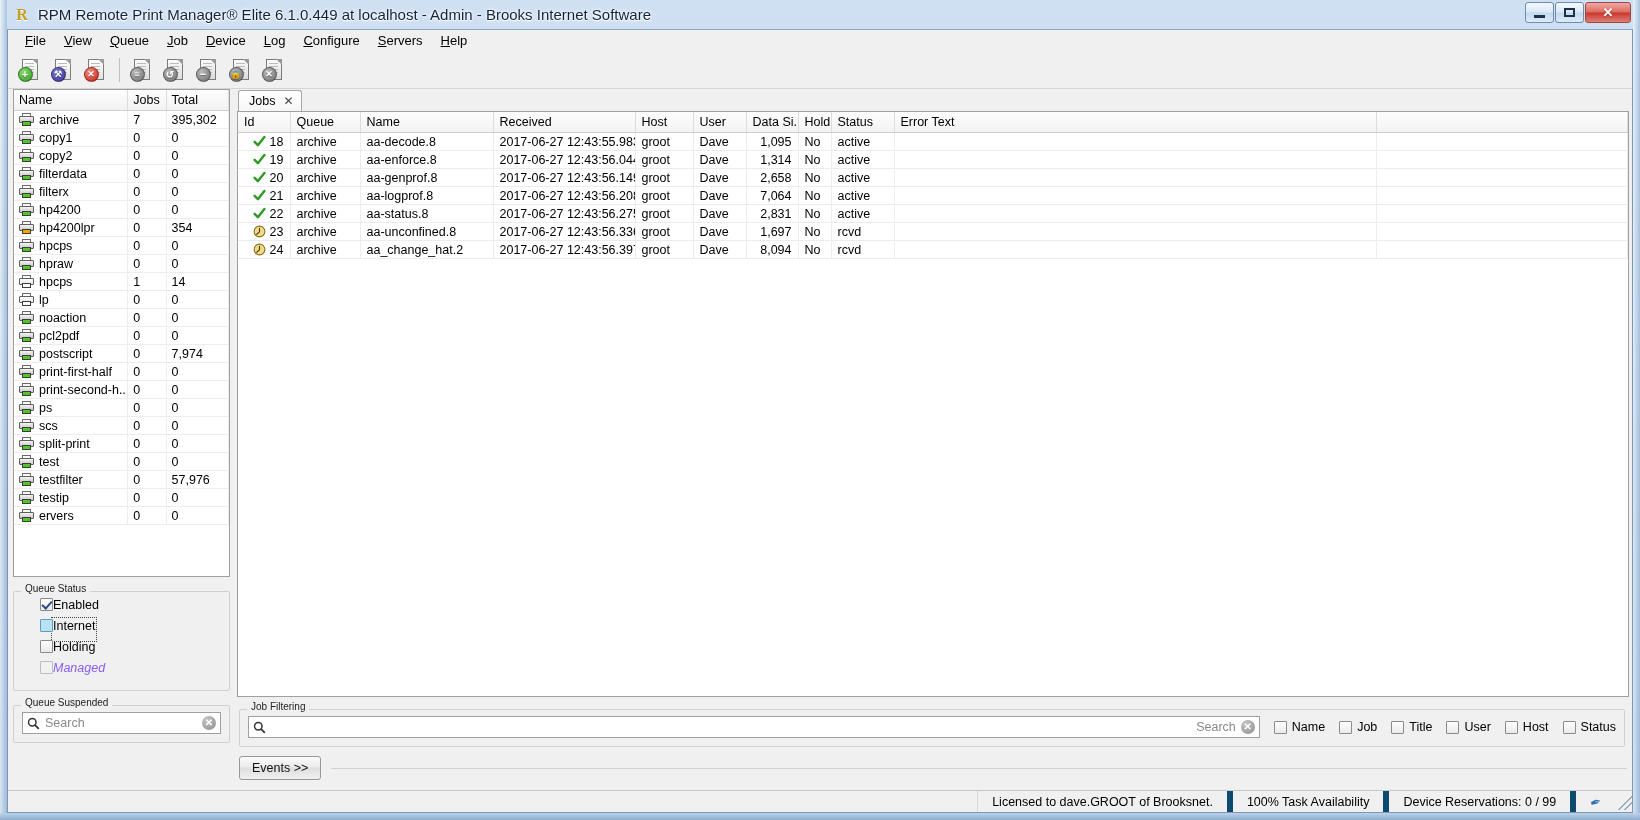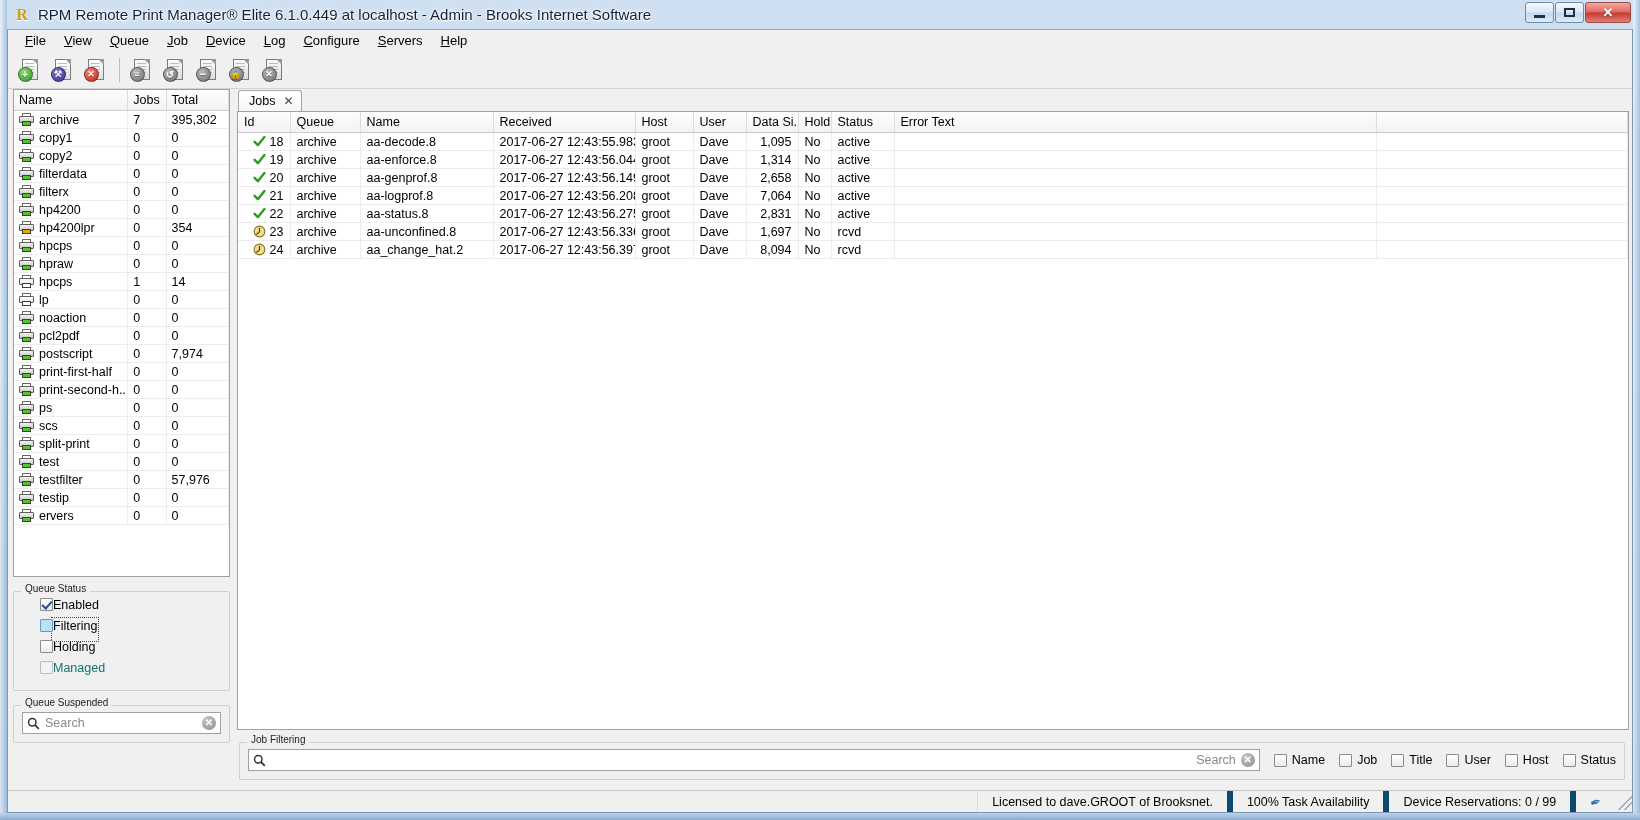"Filtering" span.chk-label { text: Filtering -> Internet }
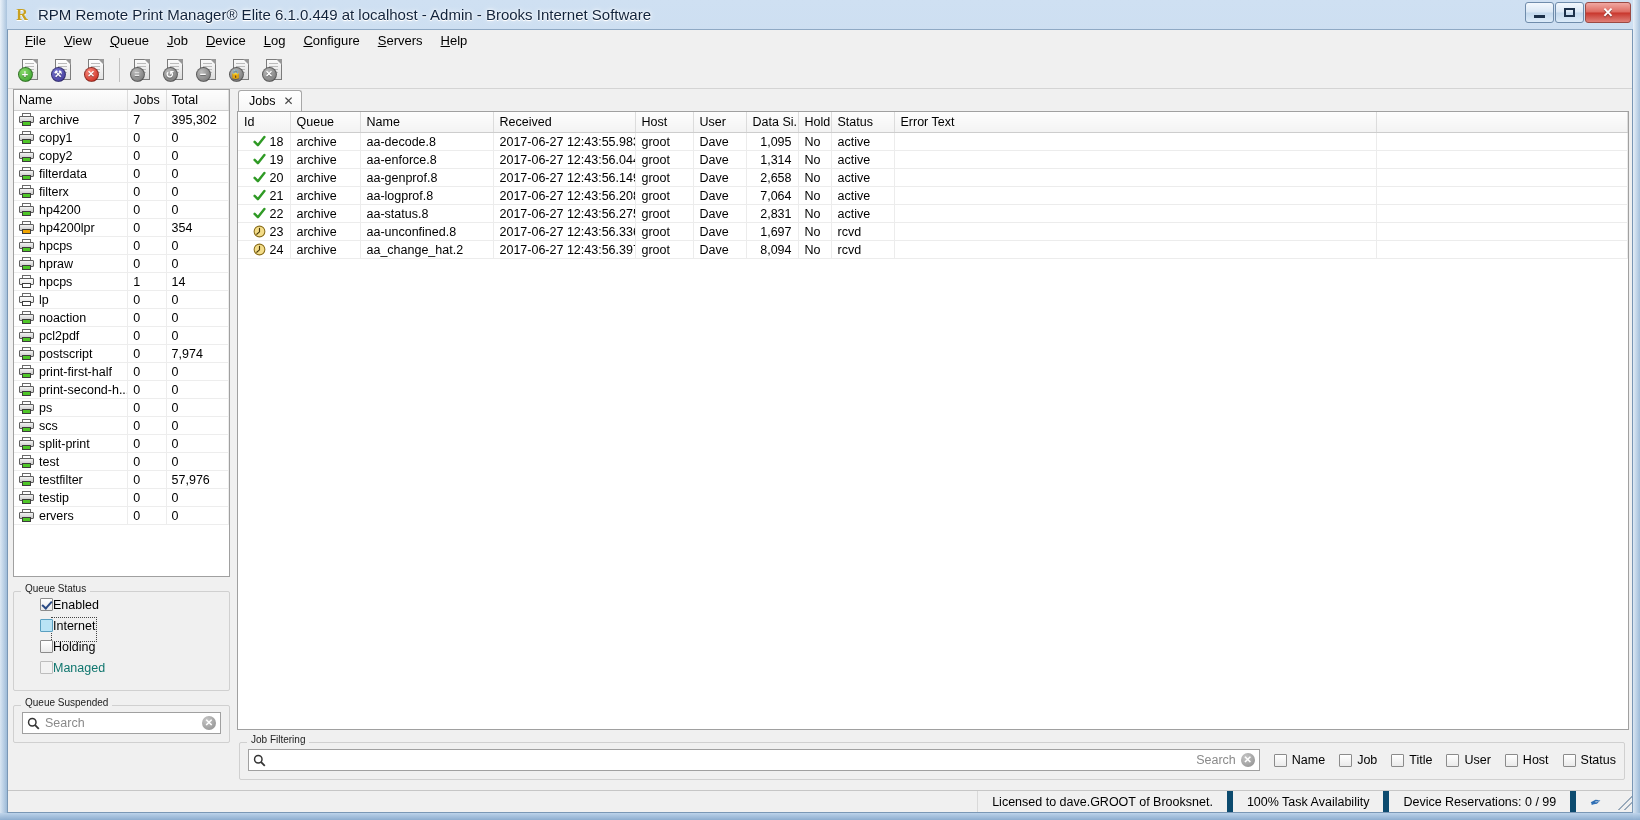"Managed" .chk-label.disabled { color: #0f766e -> #8b5cf6; font-style: none -> italic }
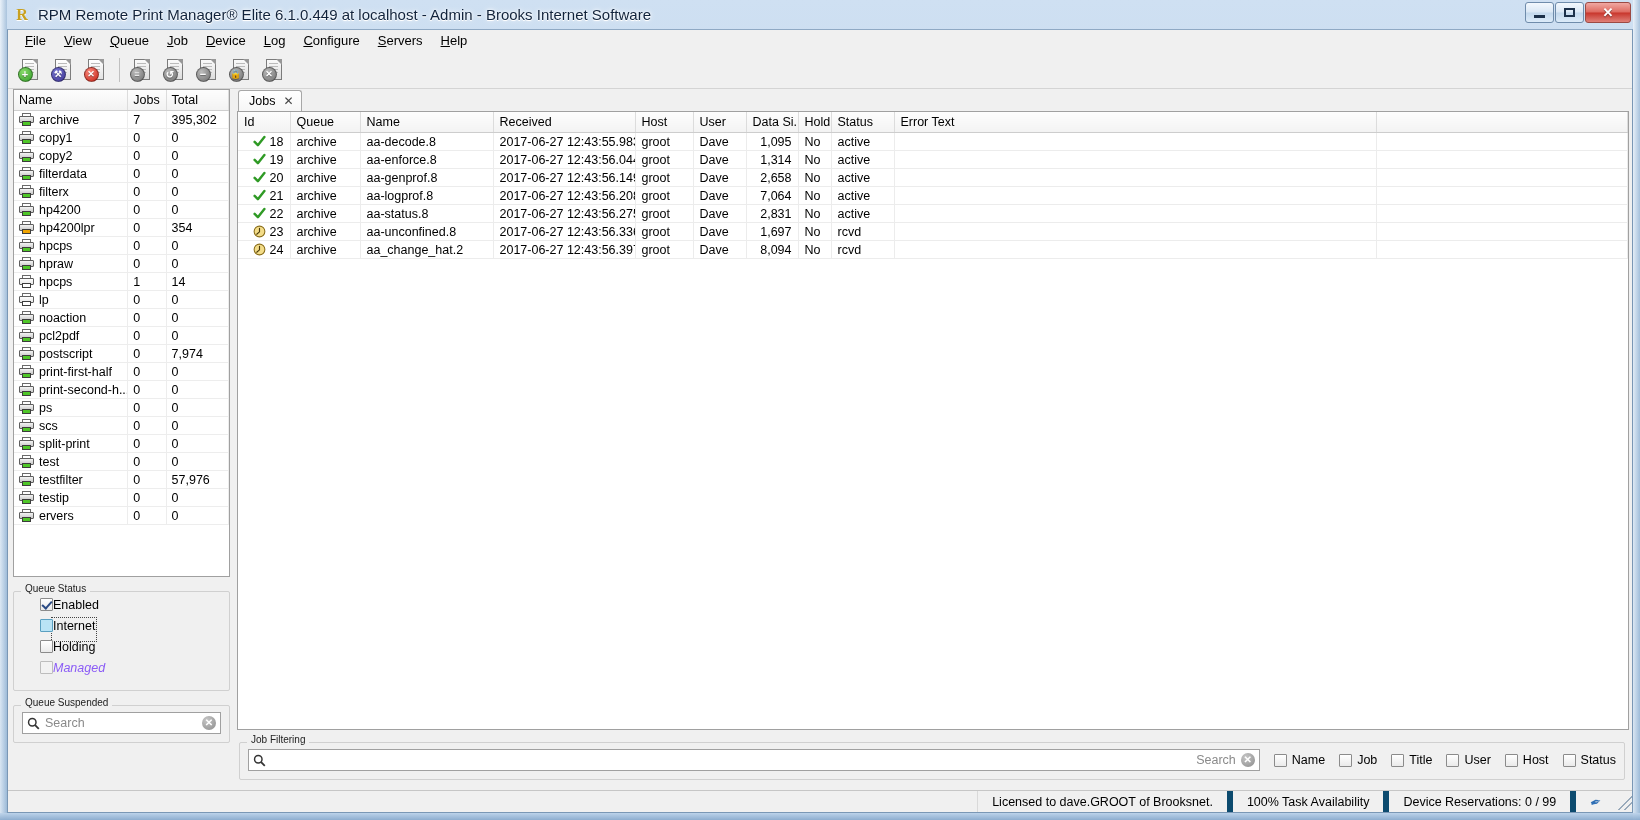"Events >>" div { html: none -> <div> <div>Events &gt;&gt;</div> <div></div> </div> }
